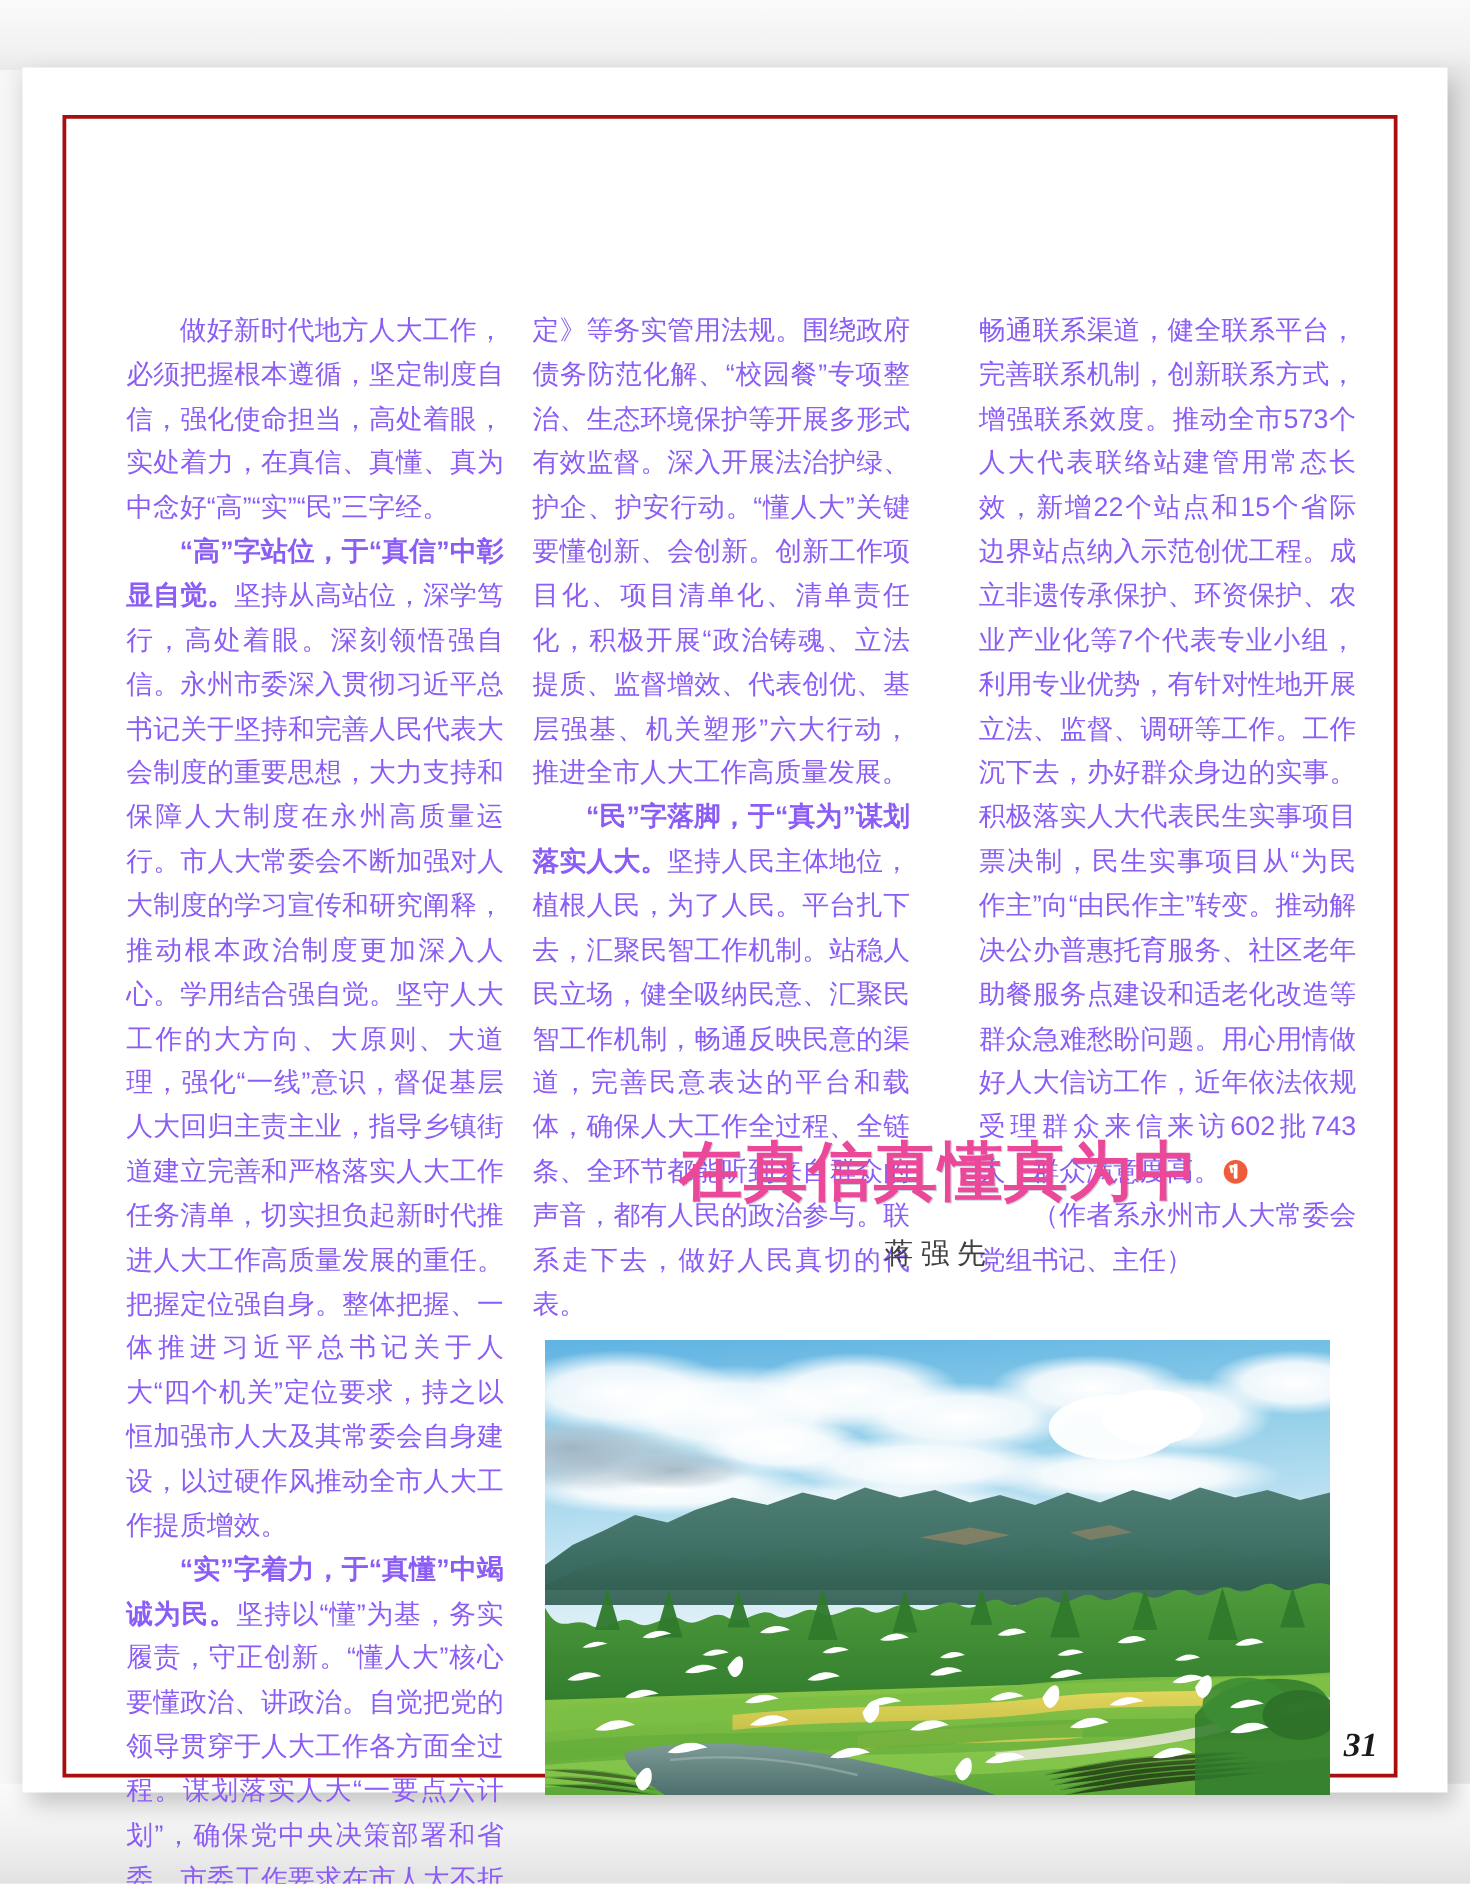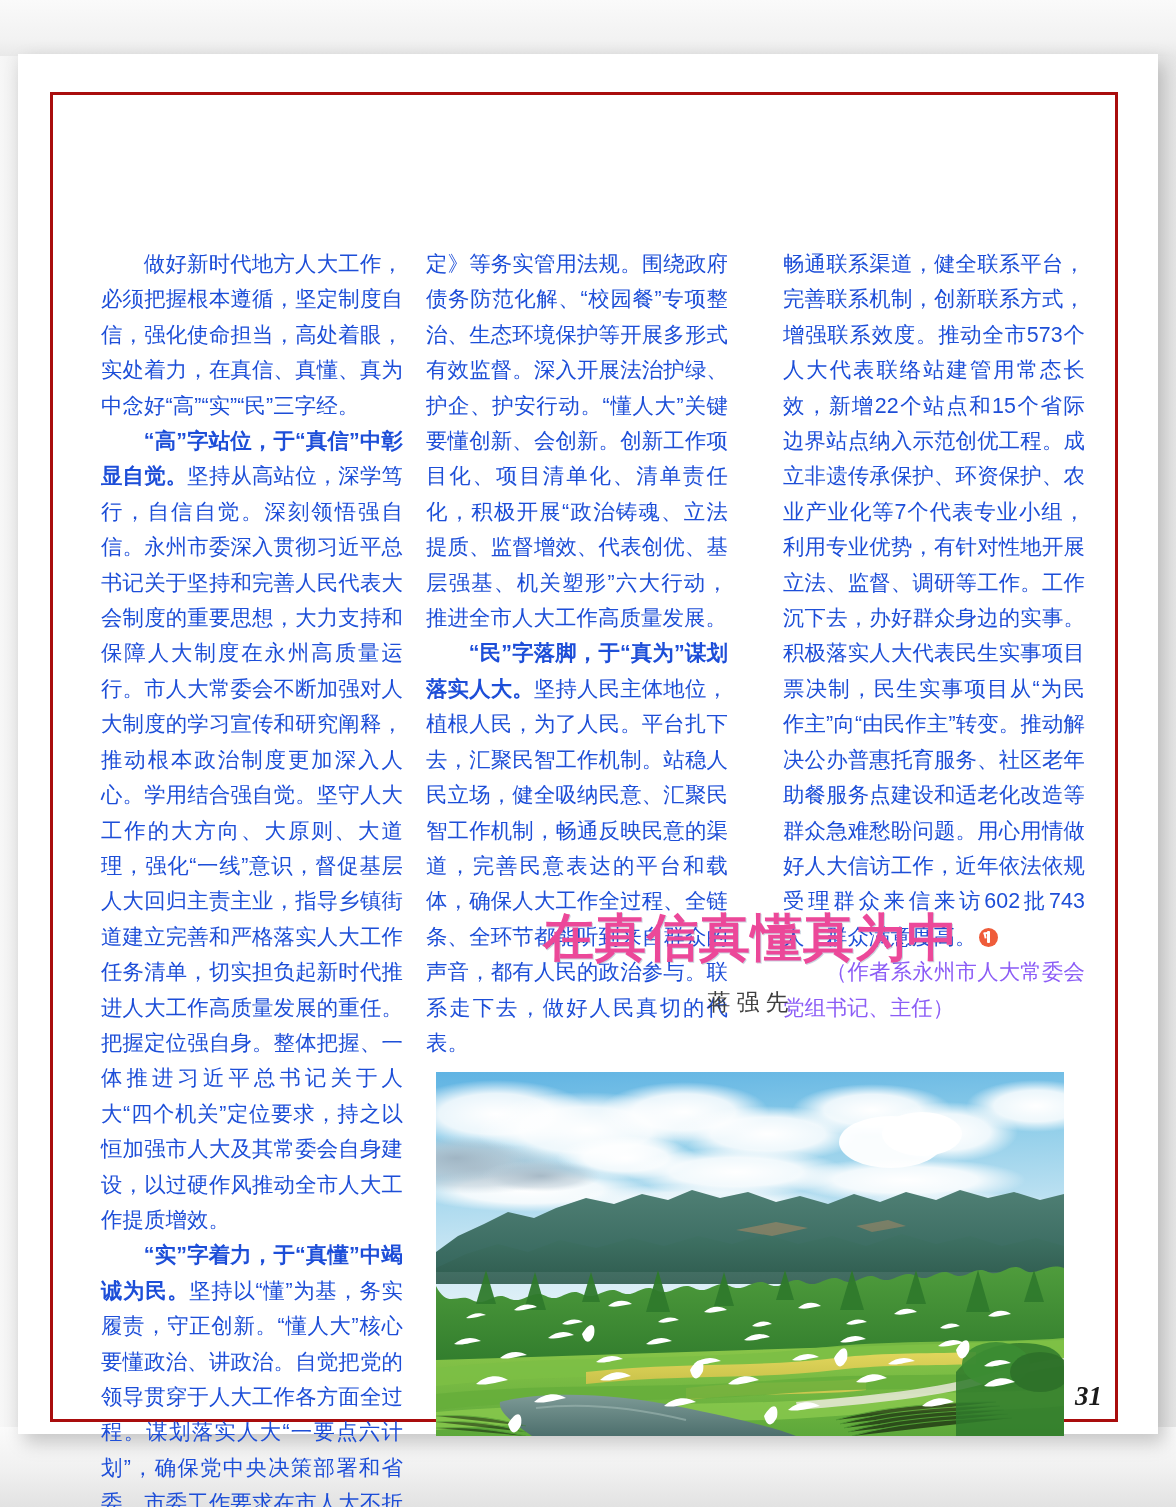"做好新时代地方人大工作，必须把握根本遵循，坚定制度自信，强化使命担当，高处着眼，" .para { color: #1d4ed8 -> #8b5cf6 }
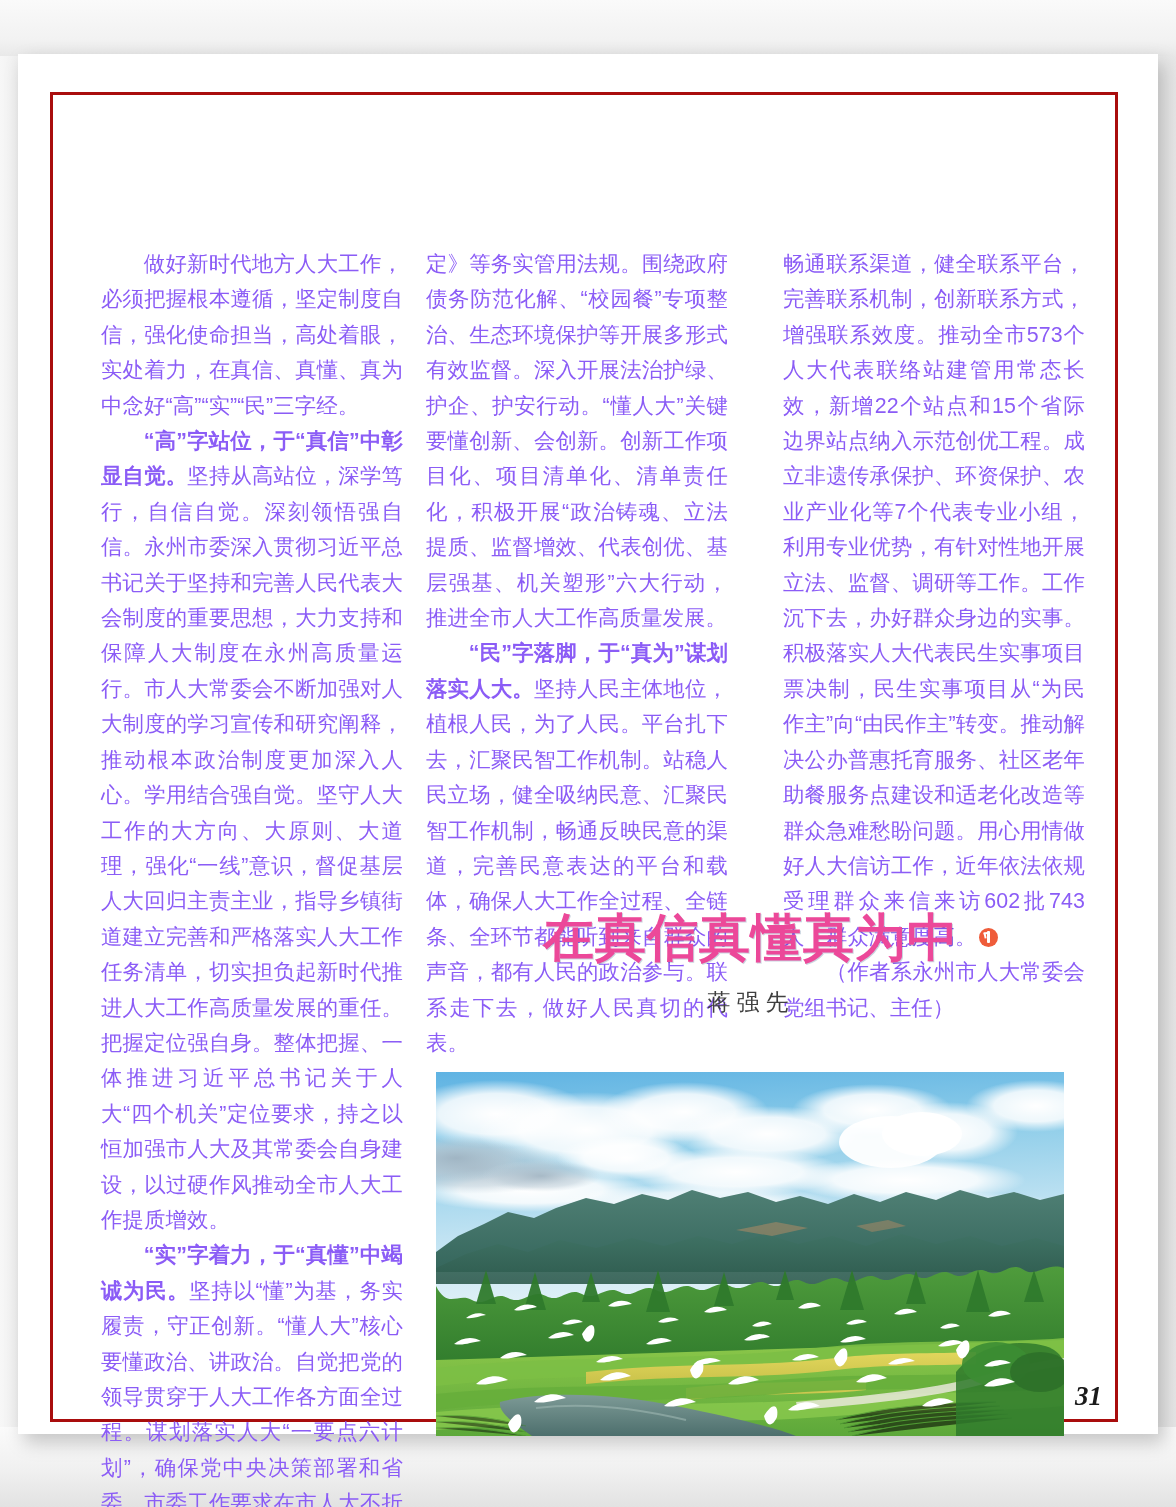"坚持从高站位，深学笃行，自信自觉。深刻领悟强自信。永州市委深入贯彻习近平总书记关" span.kai { text: 自信自觉 -> 高处着眼 }
